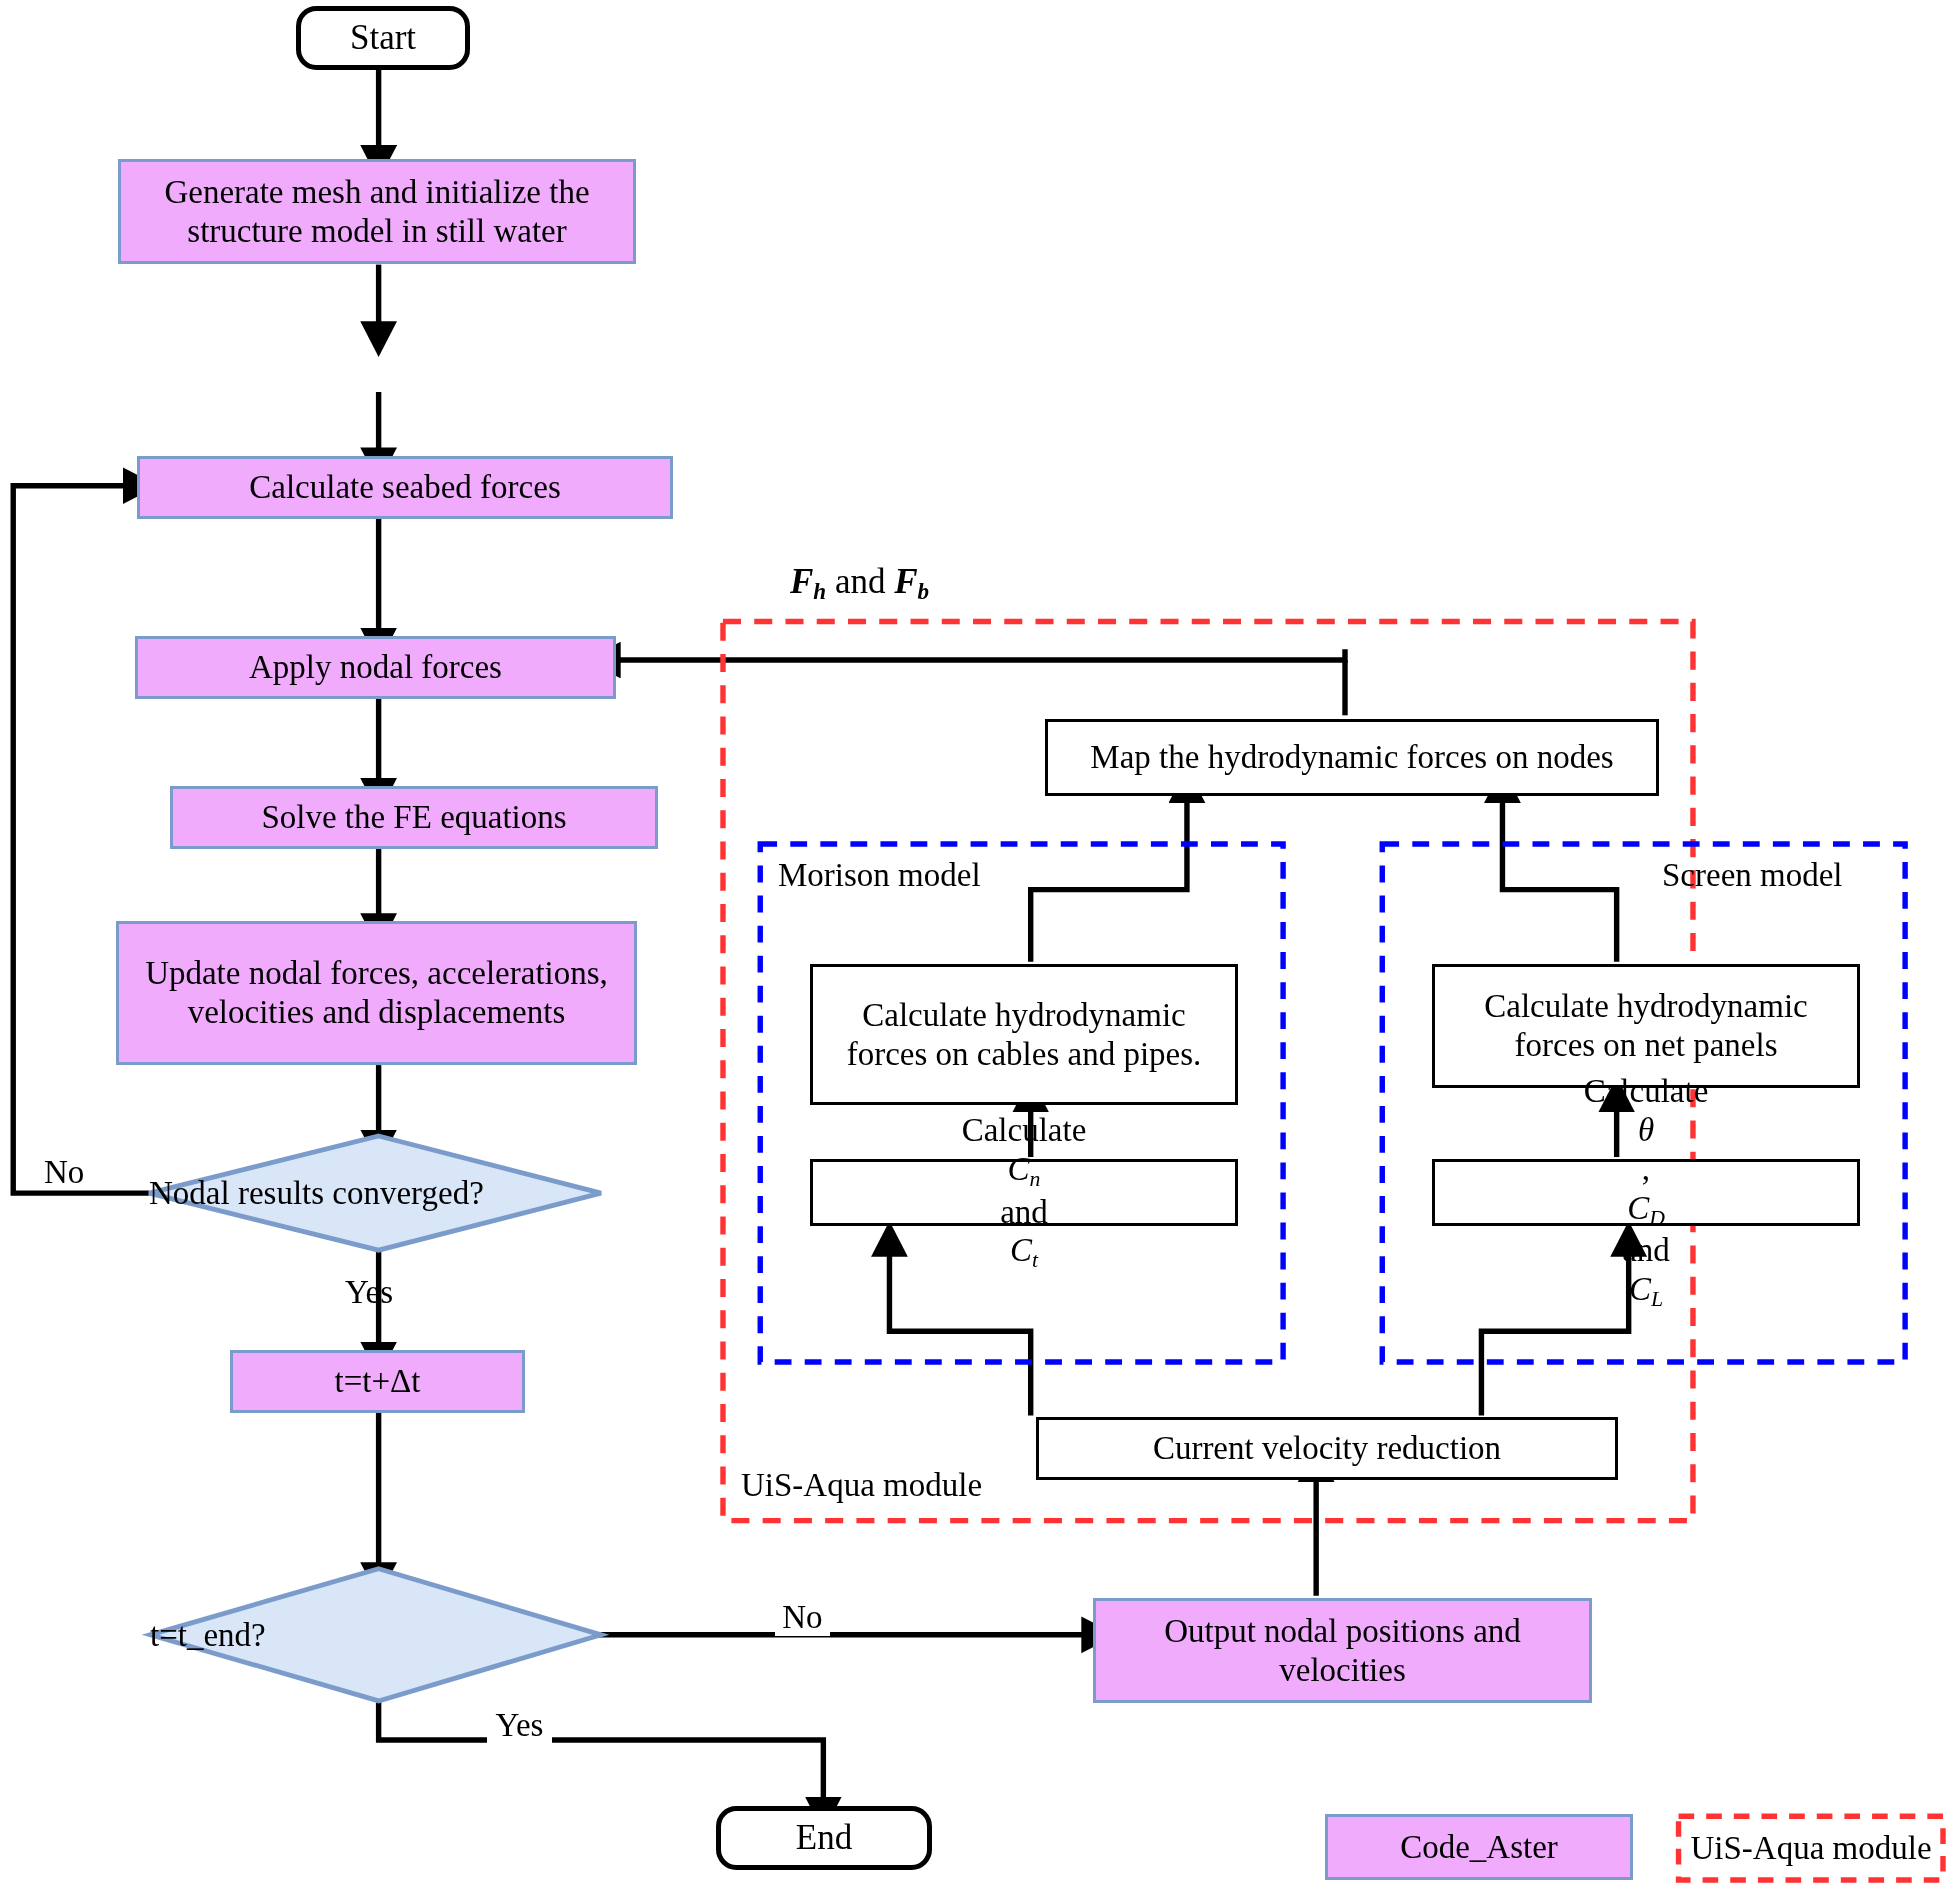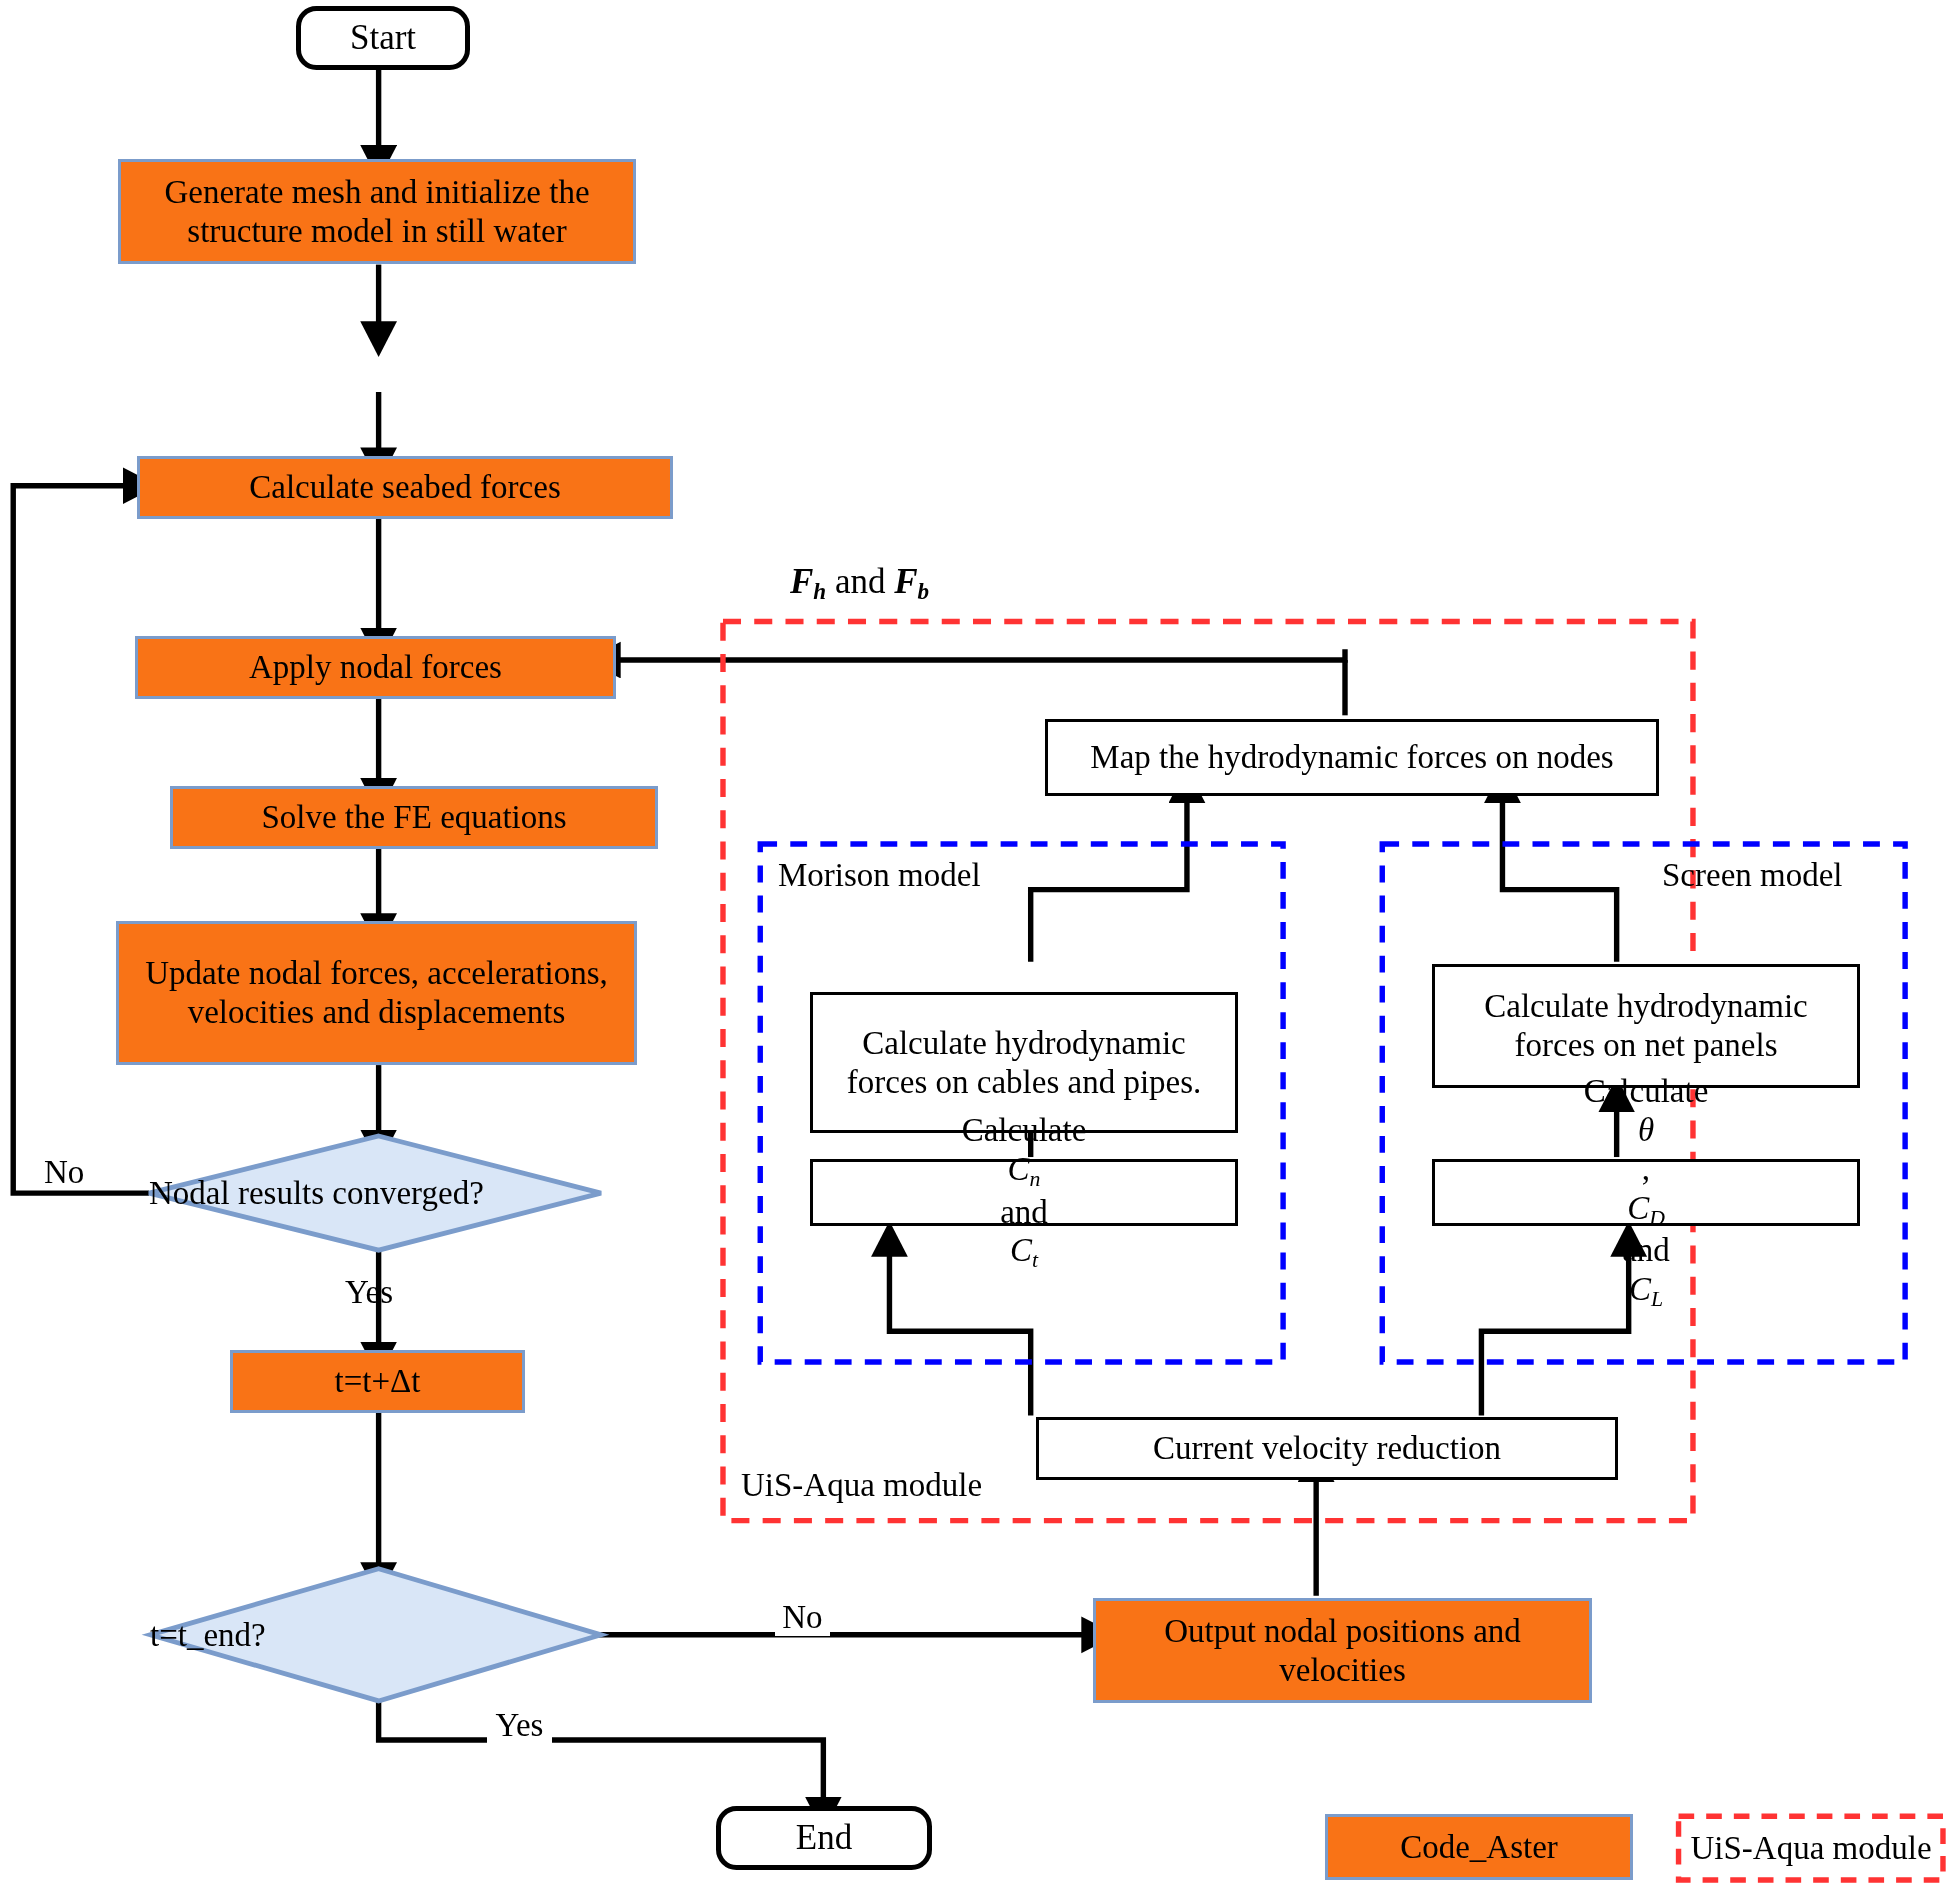"Generate mesh and initialize the" .blue { background: #f97316 -> #f0abfc }
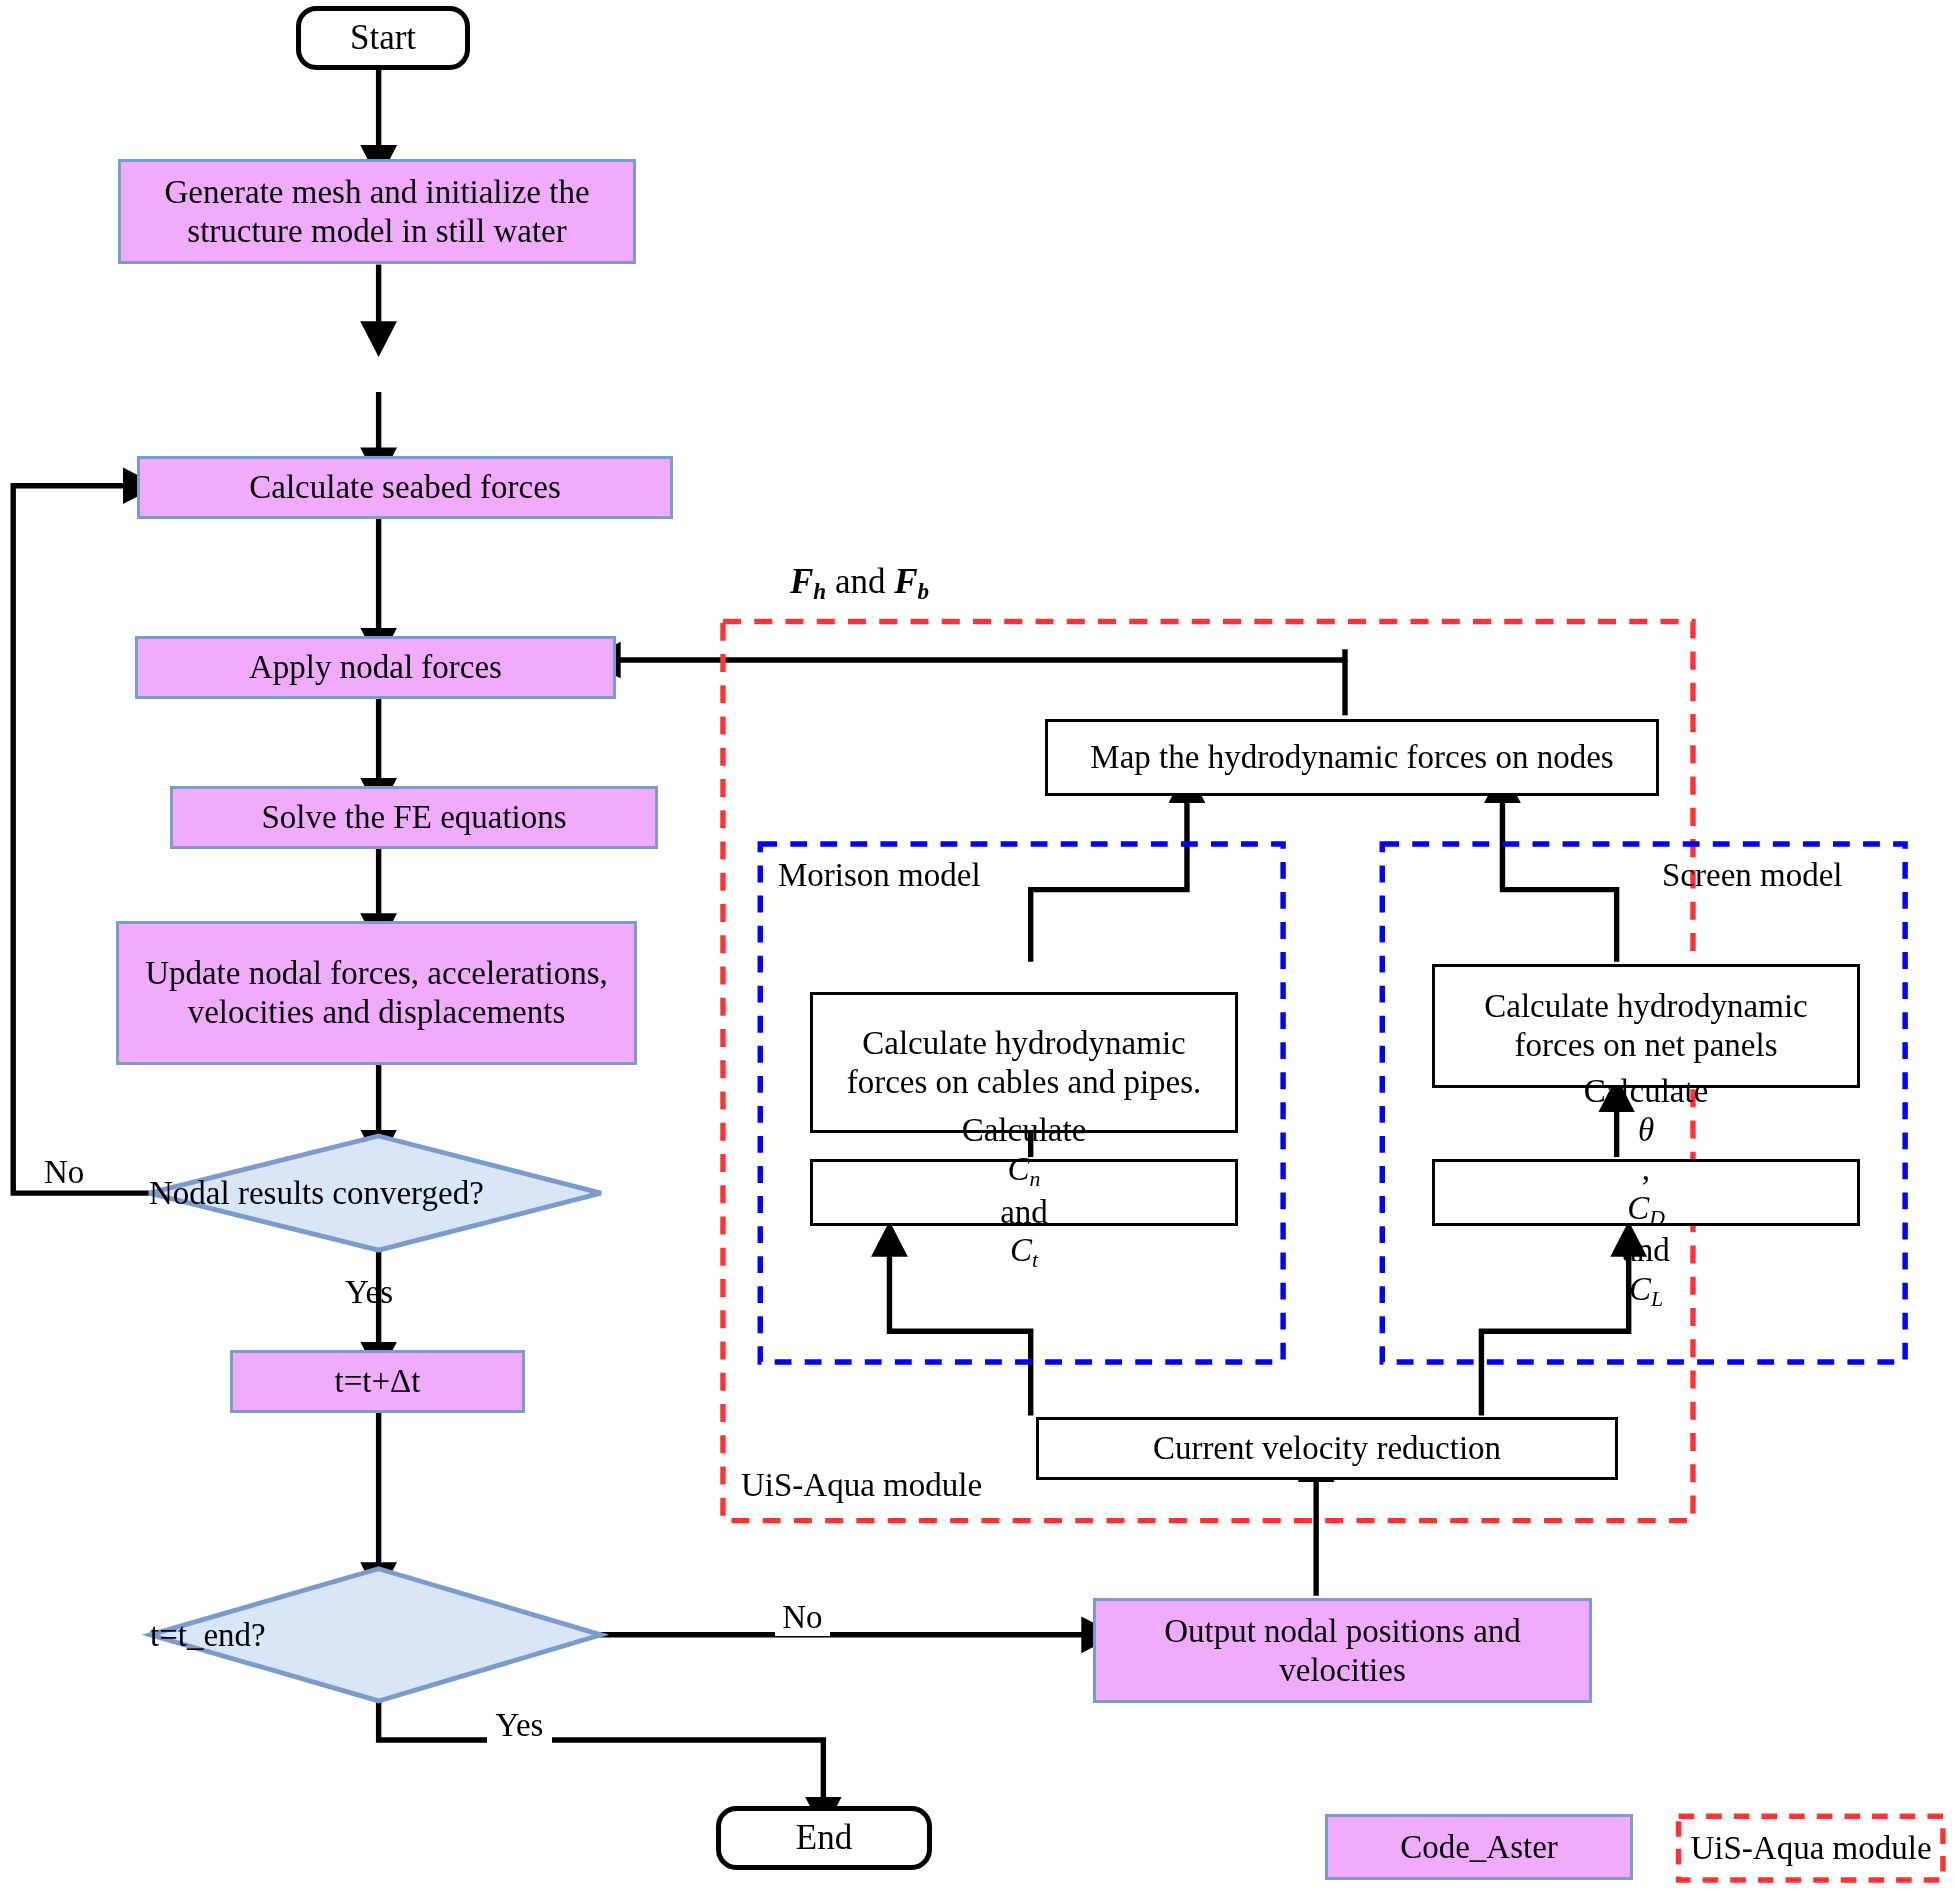"Calculate hydrodynamic forces on cables" div.node { margin-top: 28px -> none }
